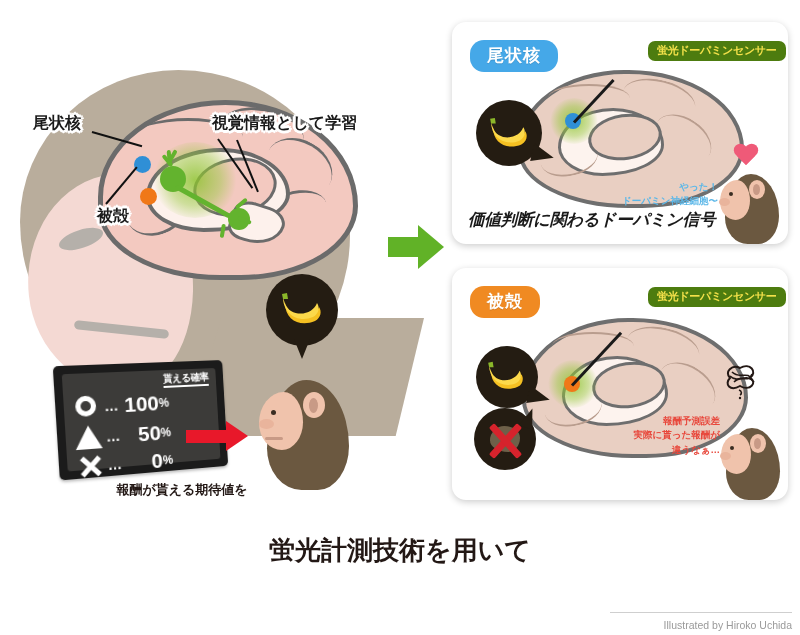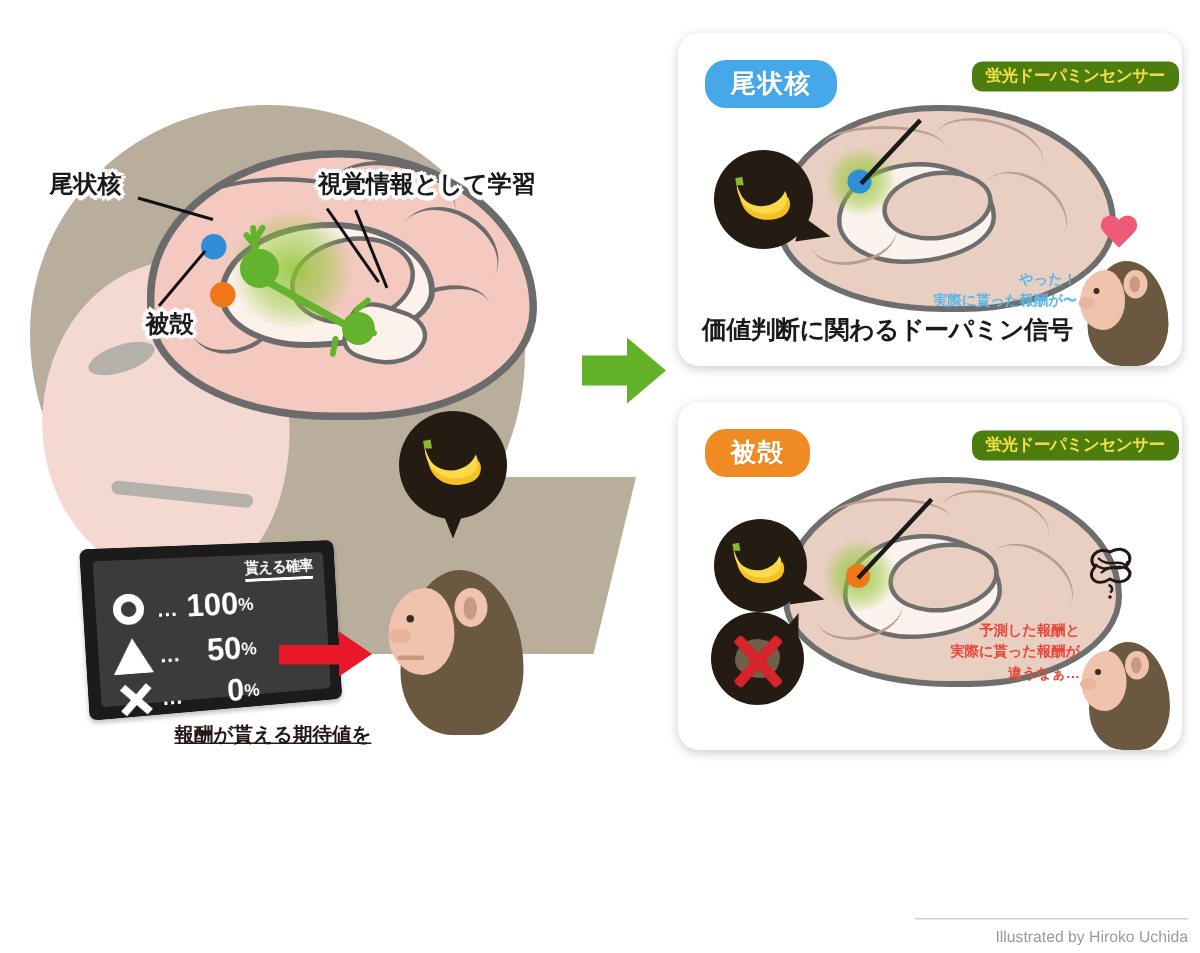"実際に貰った報酬が〜" div { text: 実際に貰った報酬が -> ドーパミン神経細胞 }
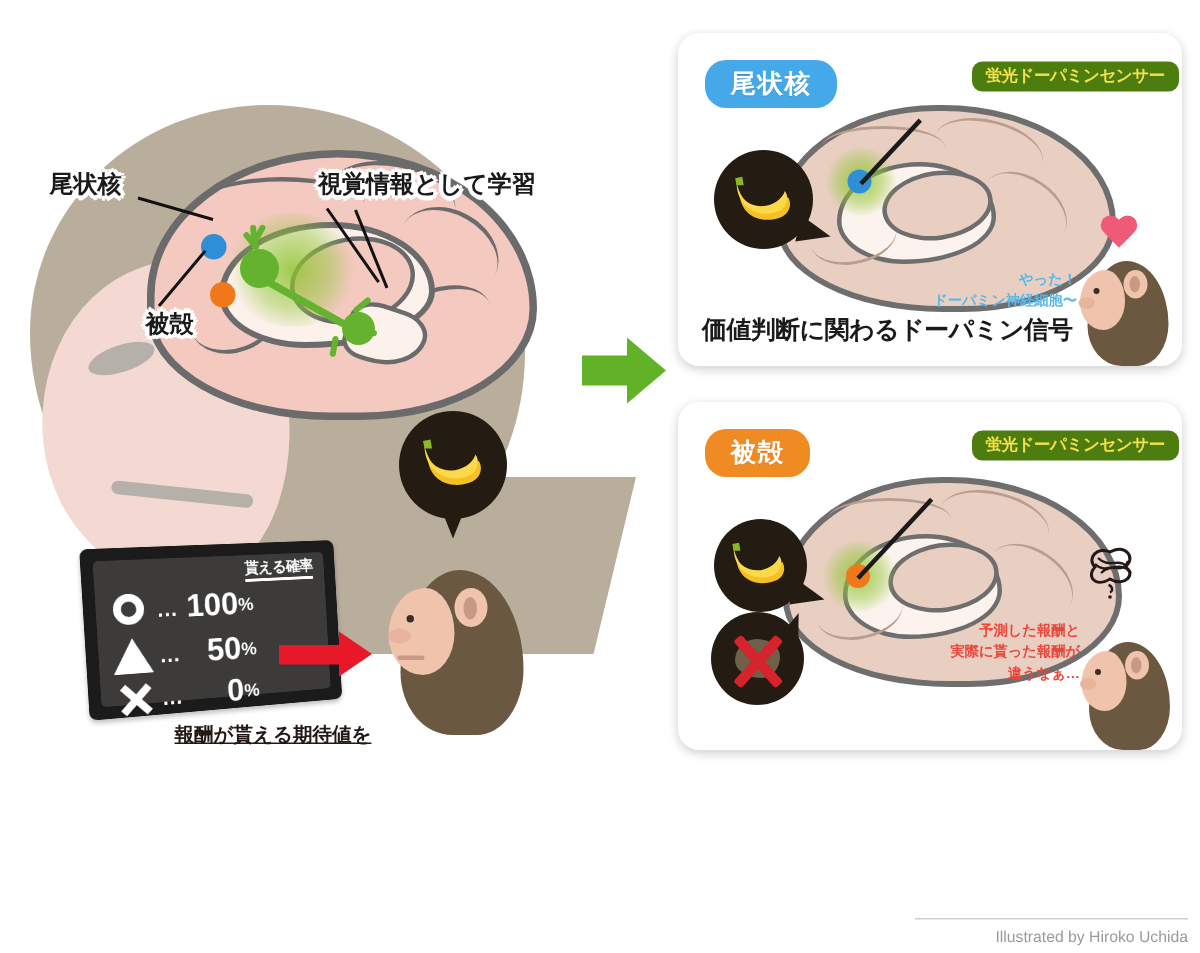"価値判断に関わるドーパミン信号" div.panel-caption { font-style: none -> italic }
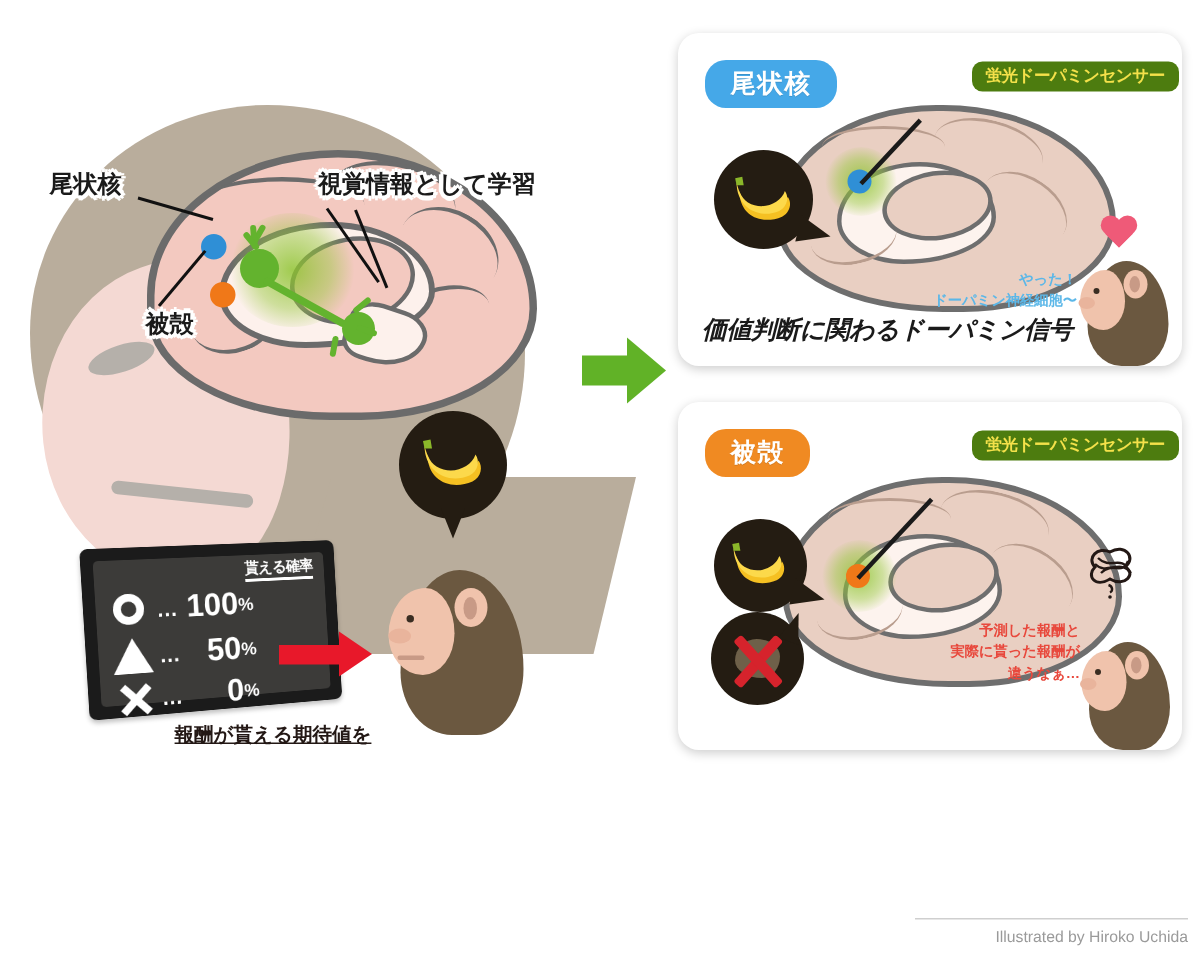"予測した報酬と" div { text: 予測した報酬と -> 報酬予測誤差 }
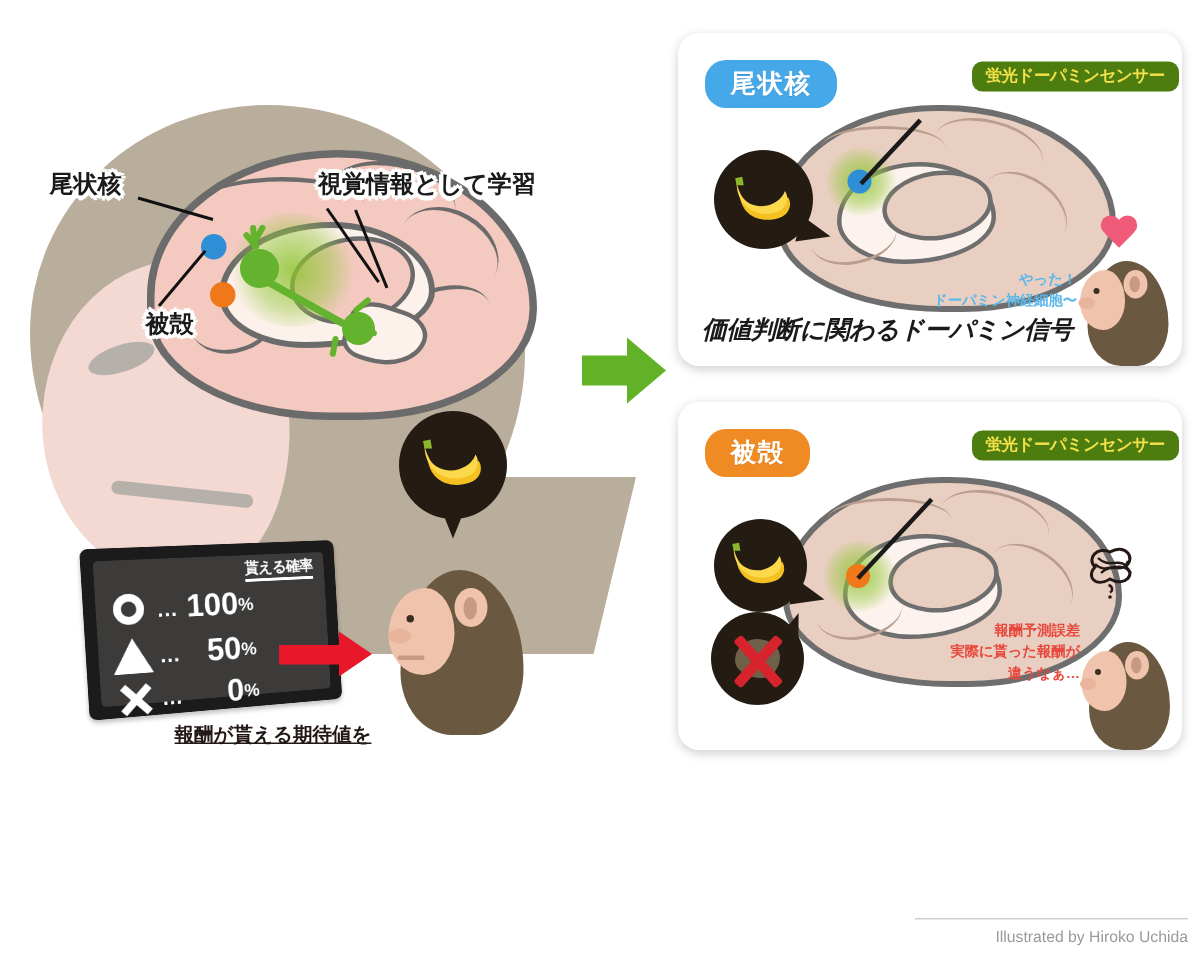"報酬が貰える期待値を" div.abs { text-decoration: underline -> none }
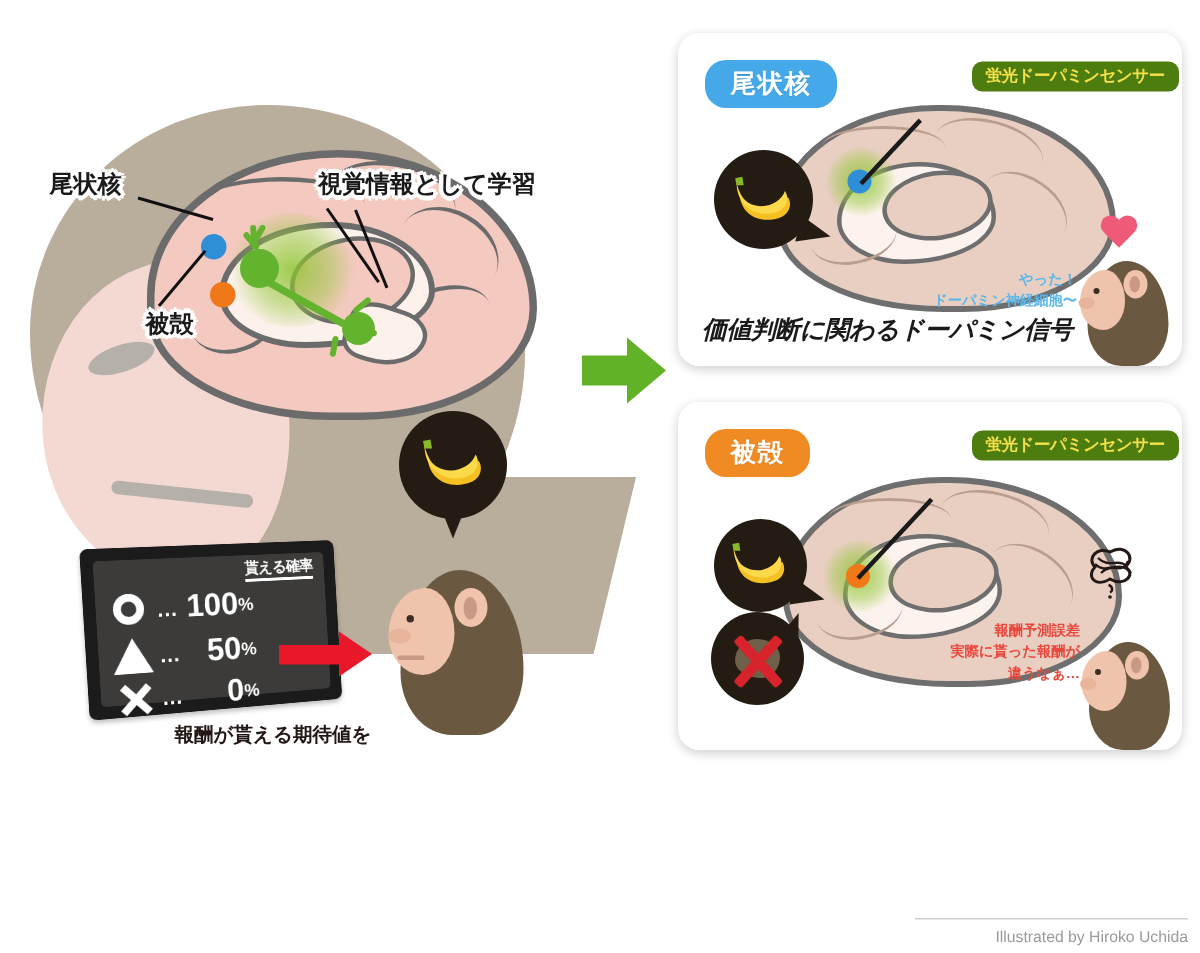"蛍光計測技術を用いて" div { html: none -> <div>蛍光計測技術を用いて</div> }
